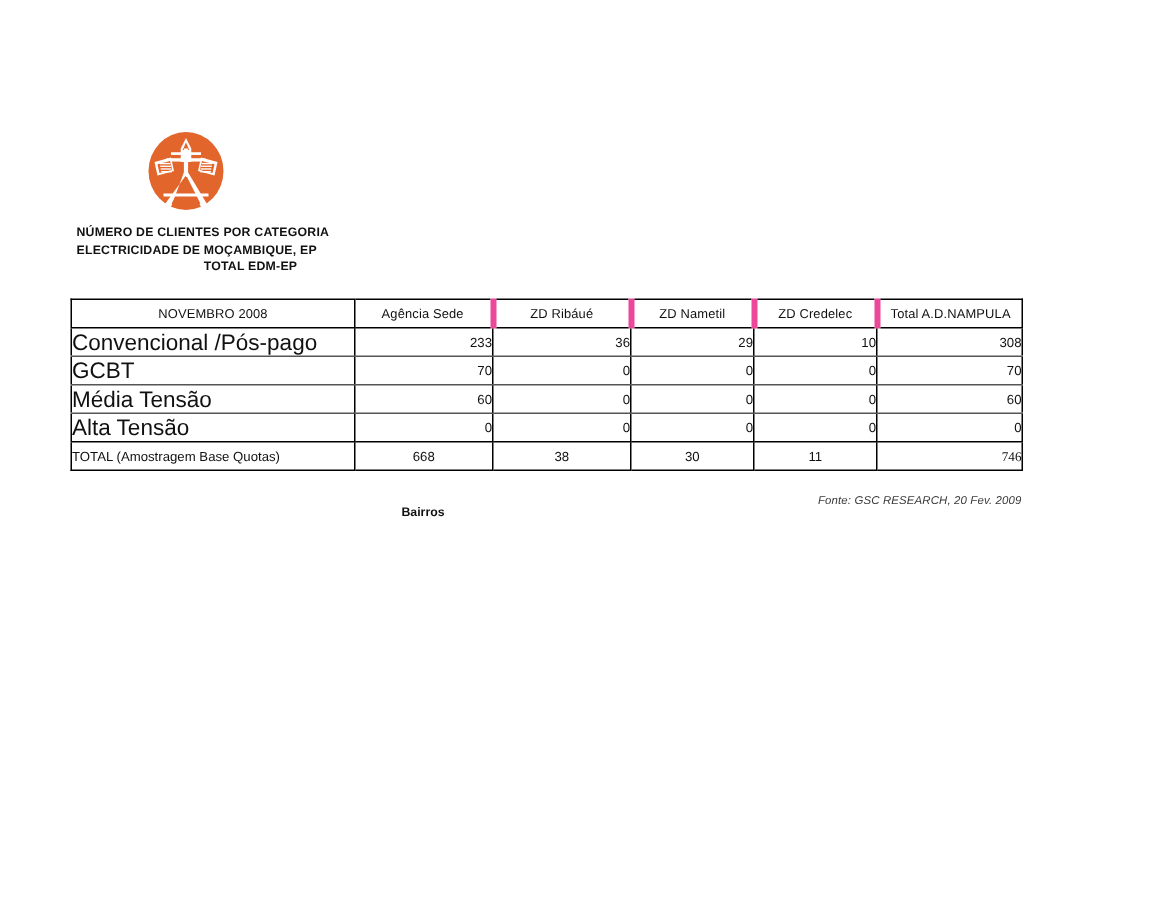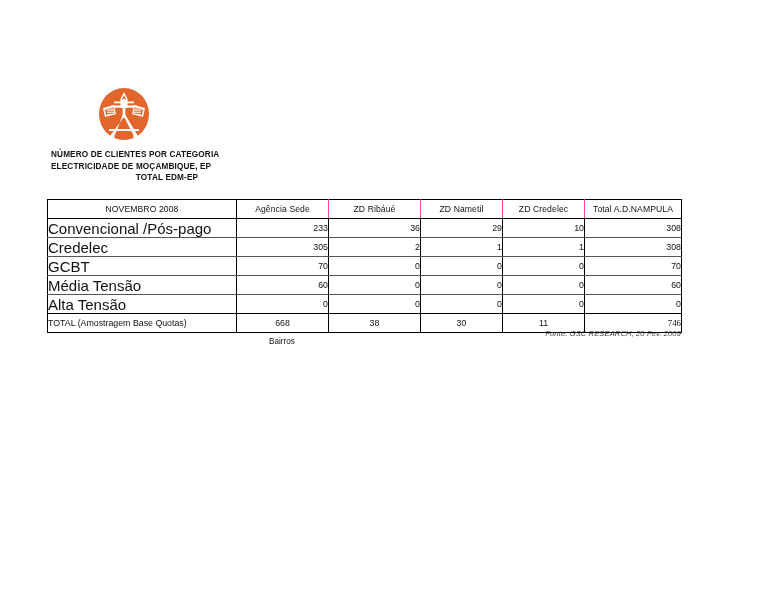"Agência Sede" .hdr th { border-right: 1px solid #ec4899 -> 4px solid #ec4899 }
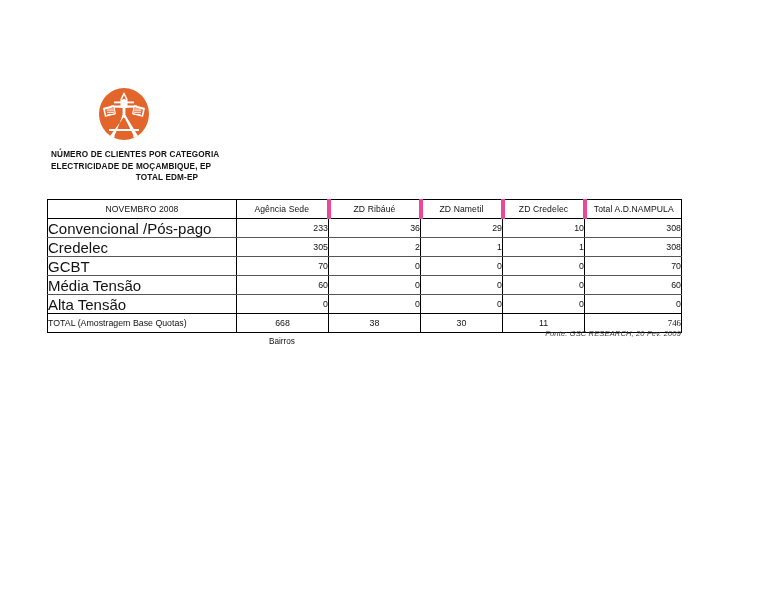"Credelec" tr.drow { html: <tr> <td>Credelec</td> <td>305</td> <td>2</td> <td>1</td> <td>1</td> <td>308</td> </tr> -> none }
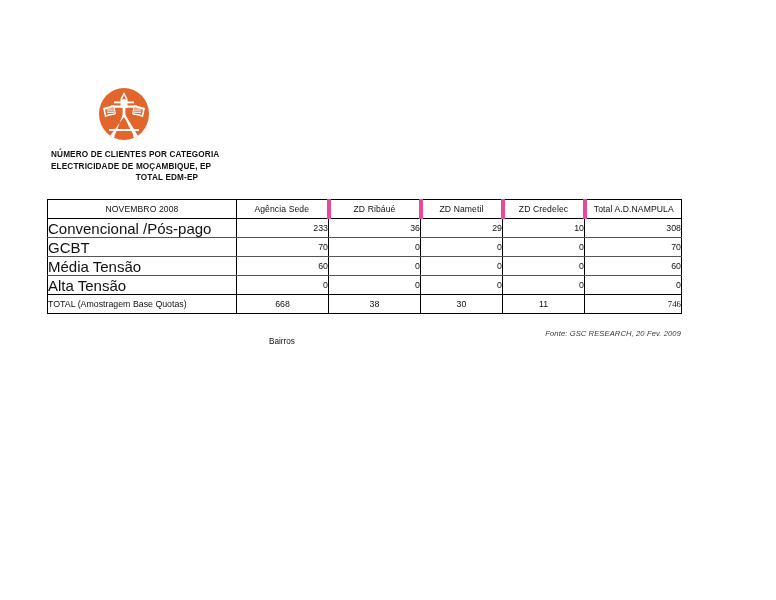"Bairros" #bairros-title { font-weight: normal -> bold }
